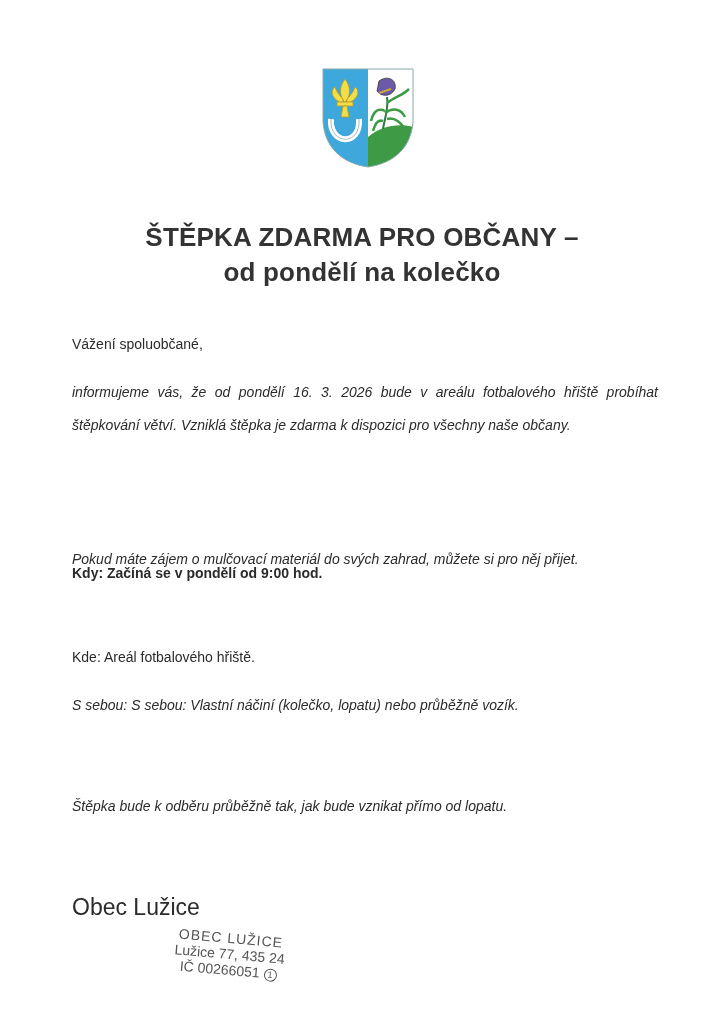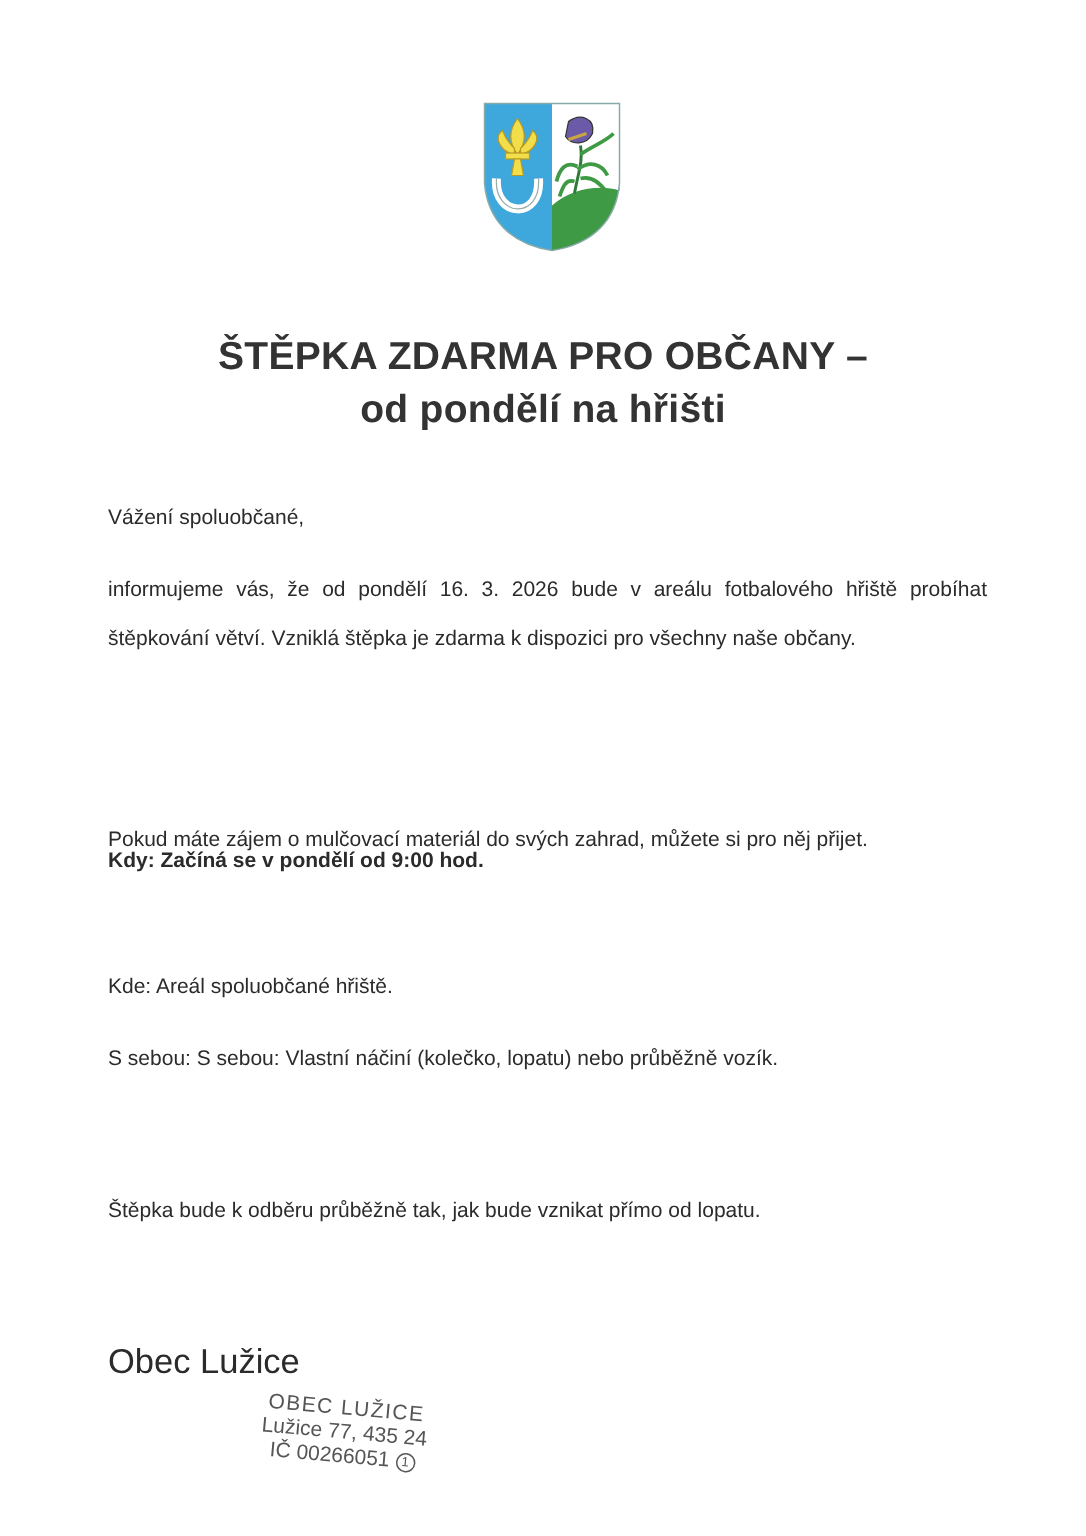"od pondělí na hřišti" div.title { text: hřišti -> kolečko }
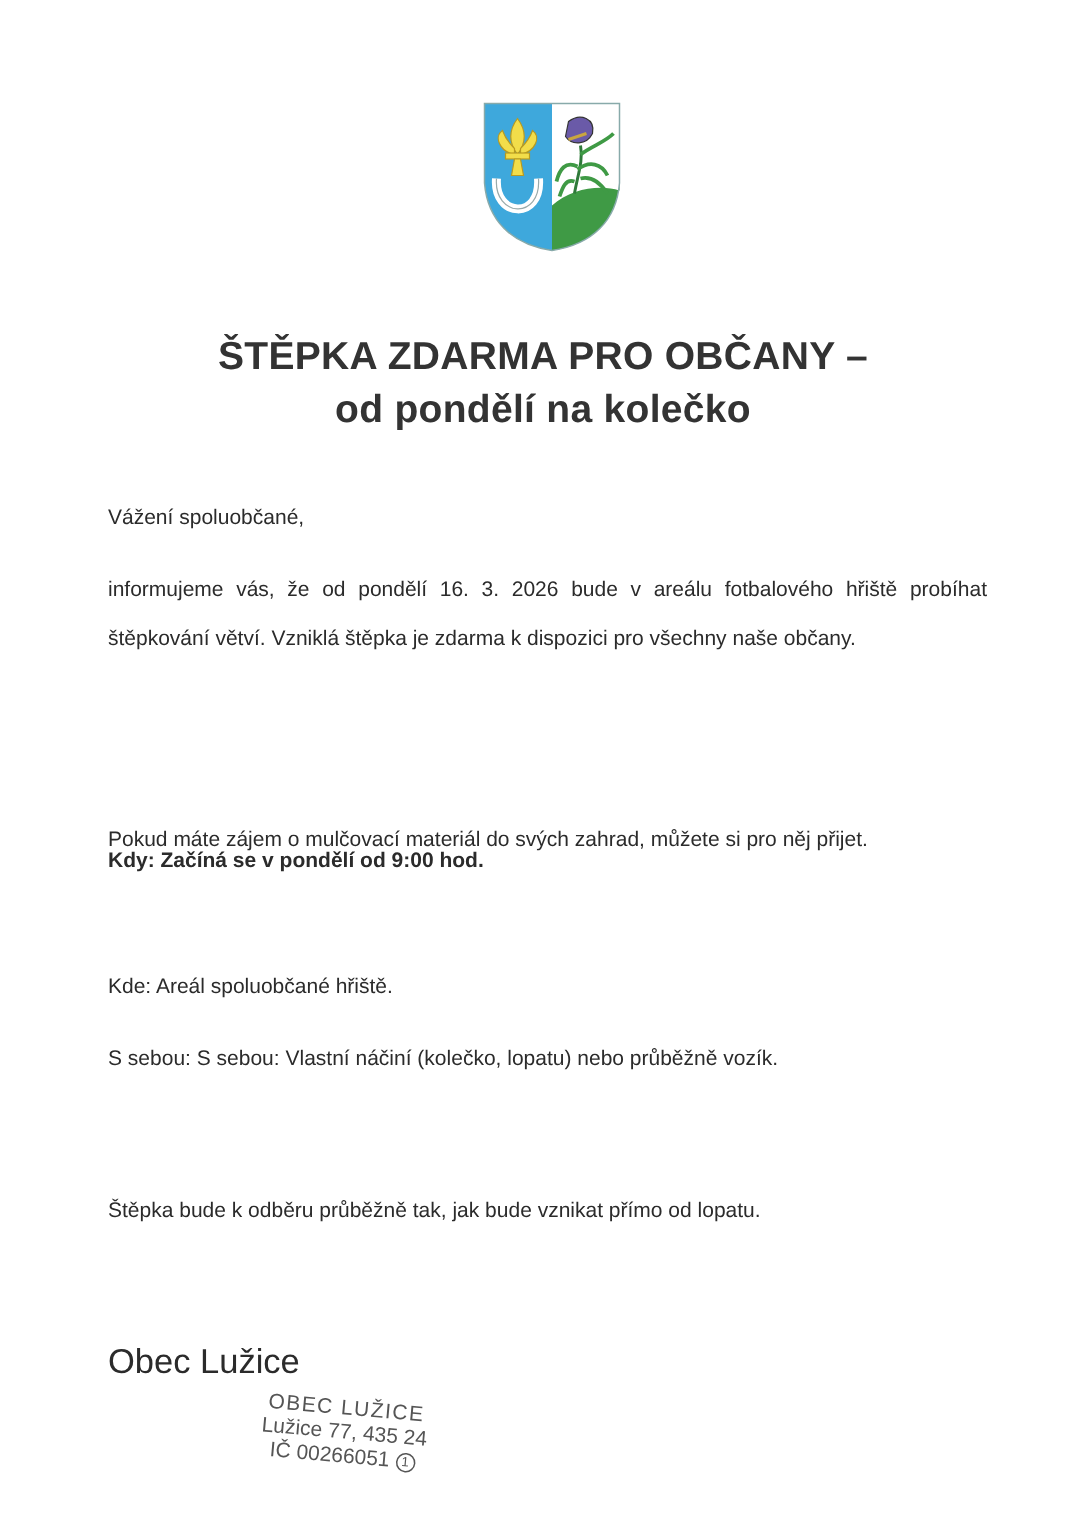"informujeme vás, že od pondělí" .p.last-left { font-style: none -> italic }
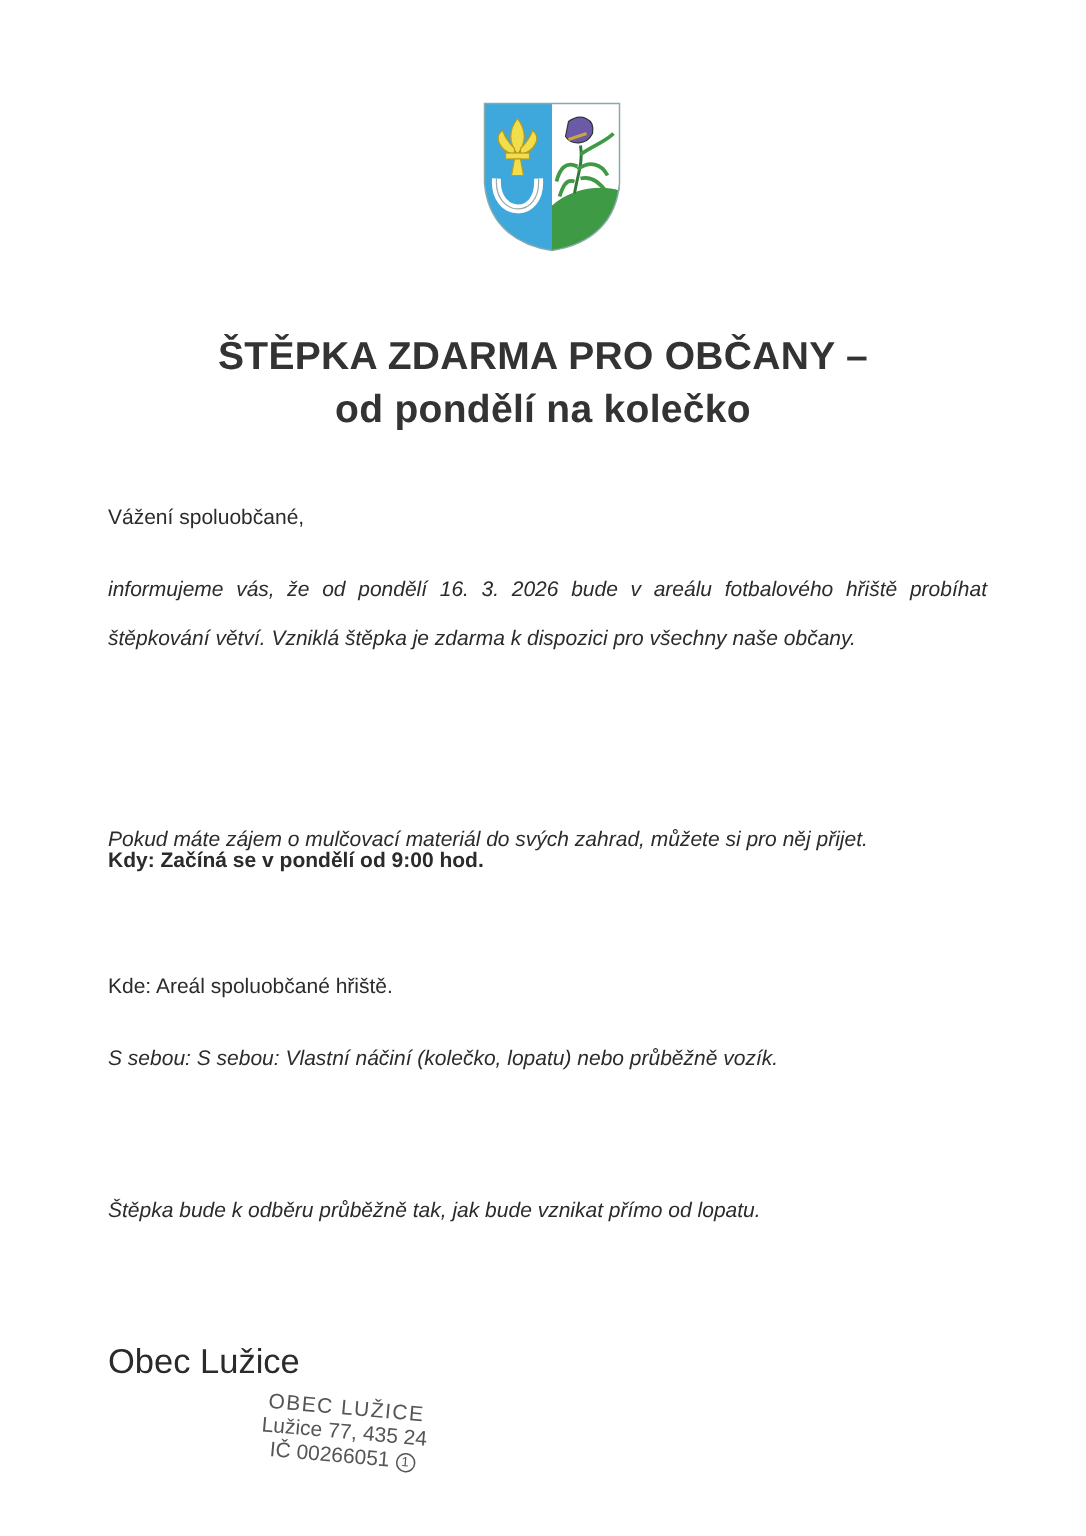"Kde: Areál spoluobčané hřiště." div.p { text: spoluobčané -> fotbalového }
